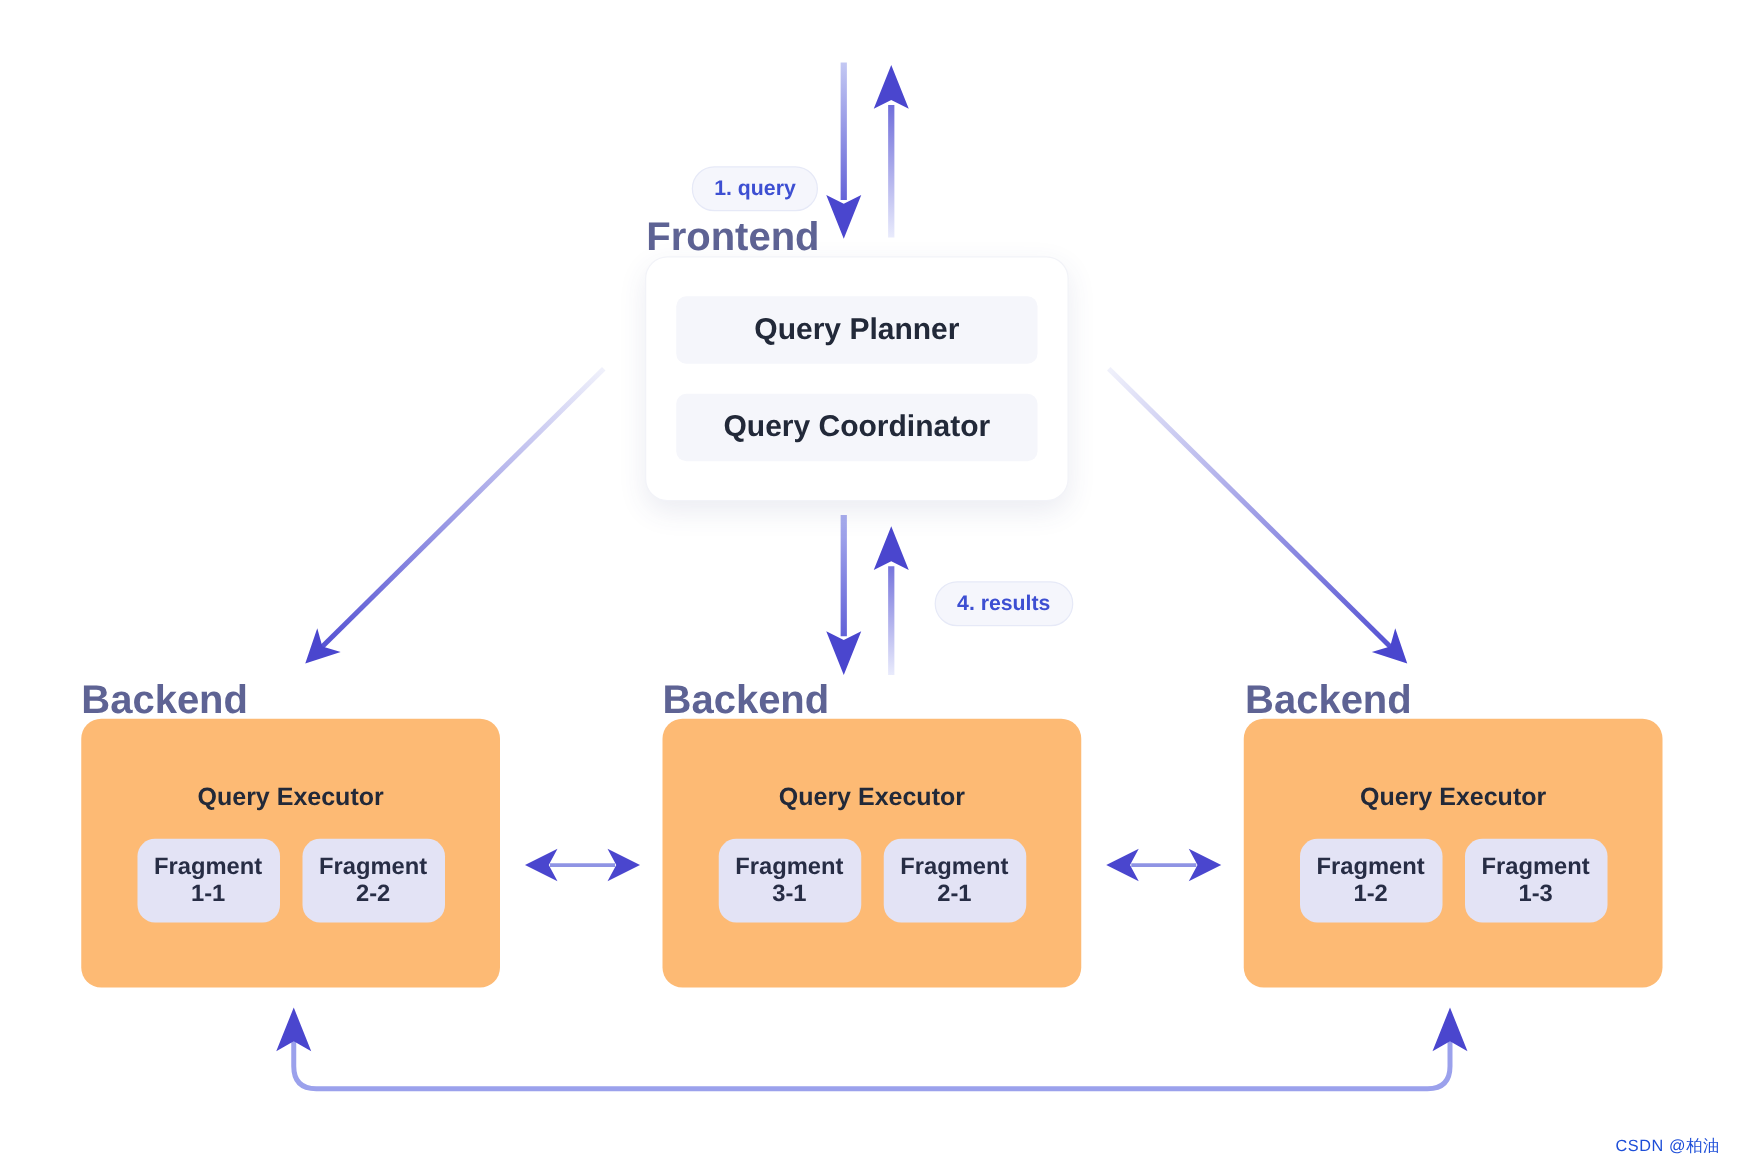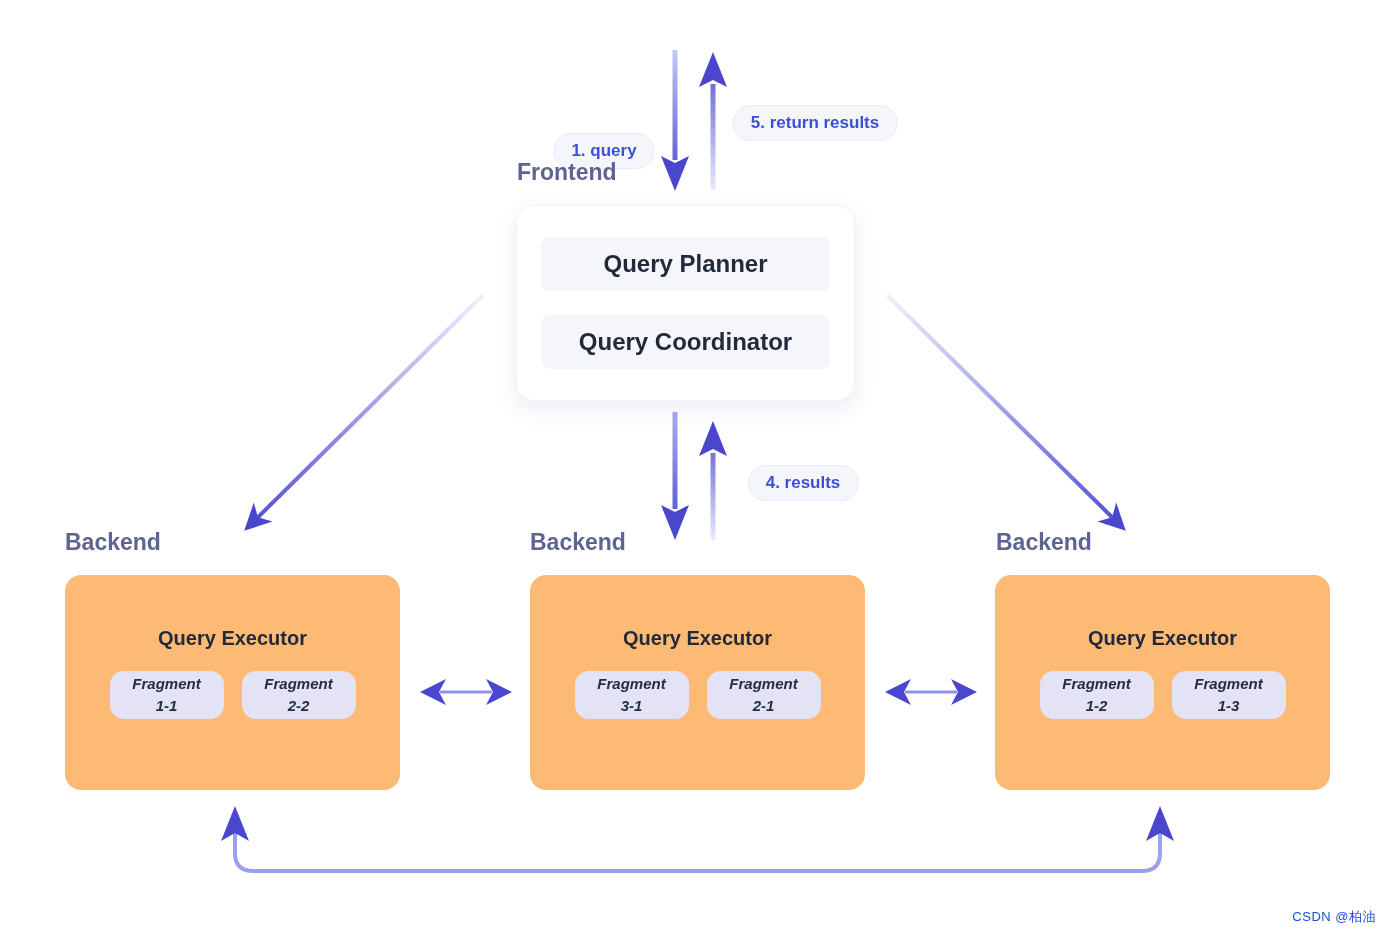"5. return results" div.pill { html: <div>5. return results</div> -> none }
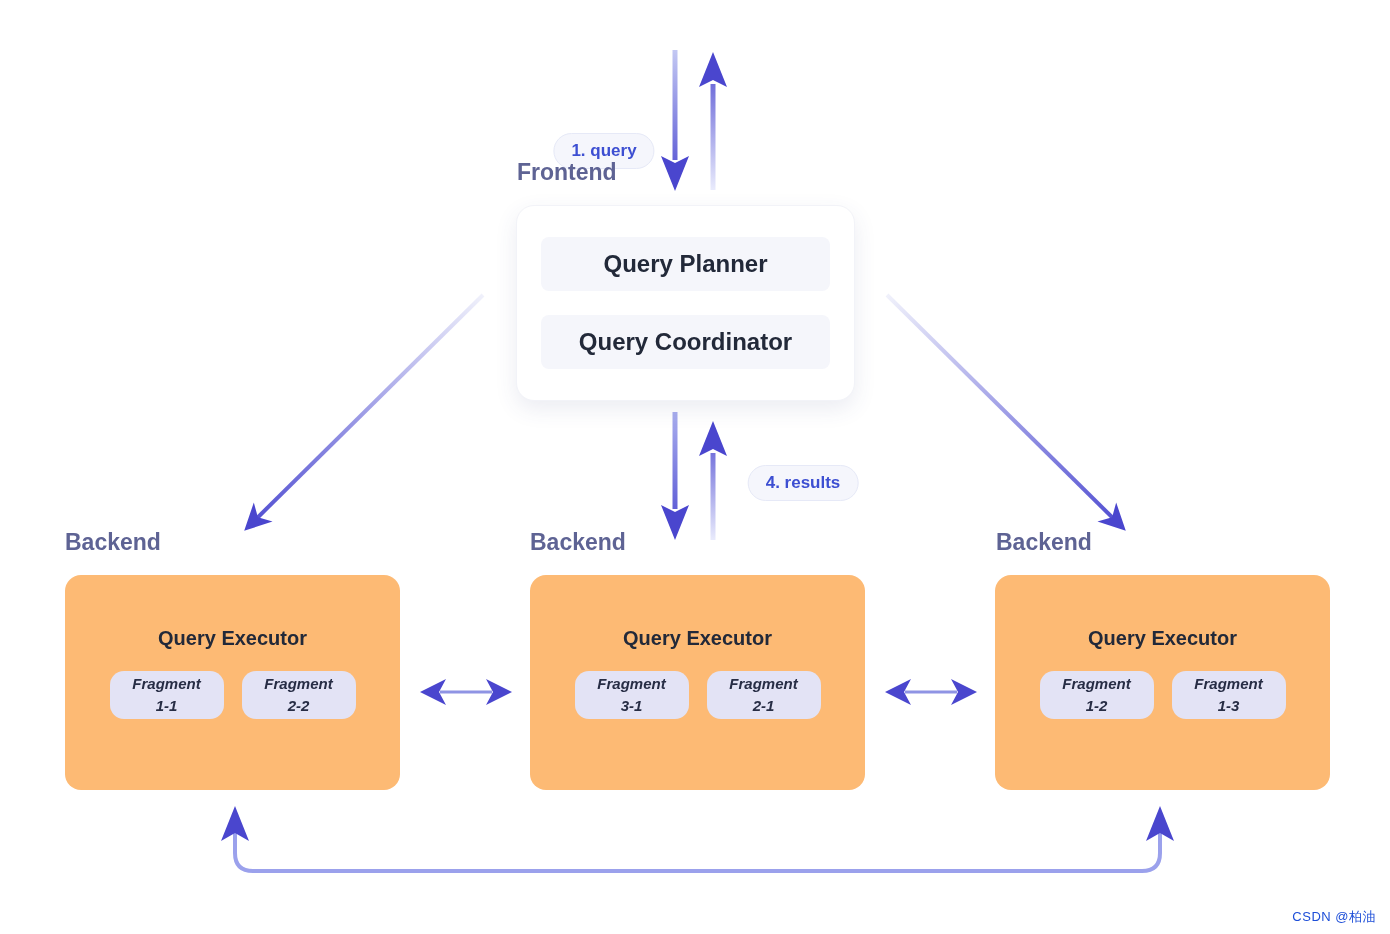"Frontend" .zone-title { font-size: 23px -> 32px; margin-top: none -> 12px }
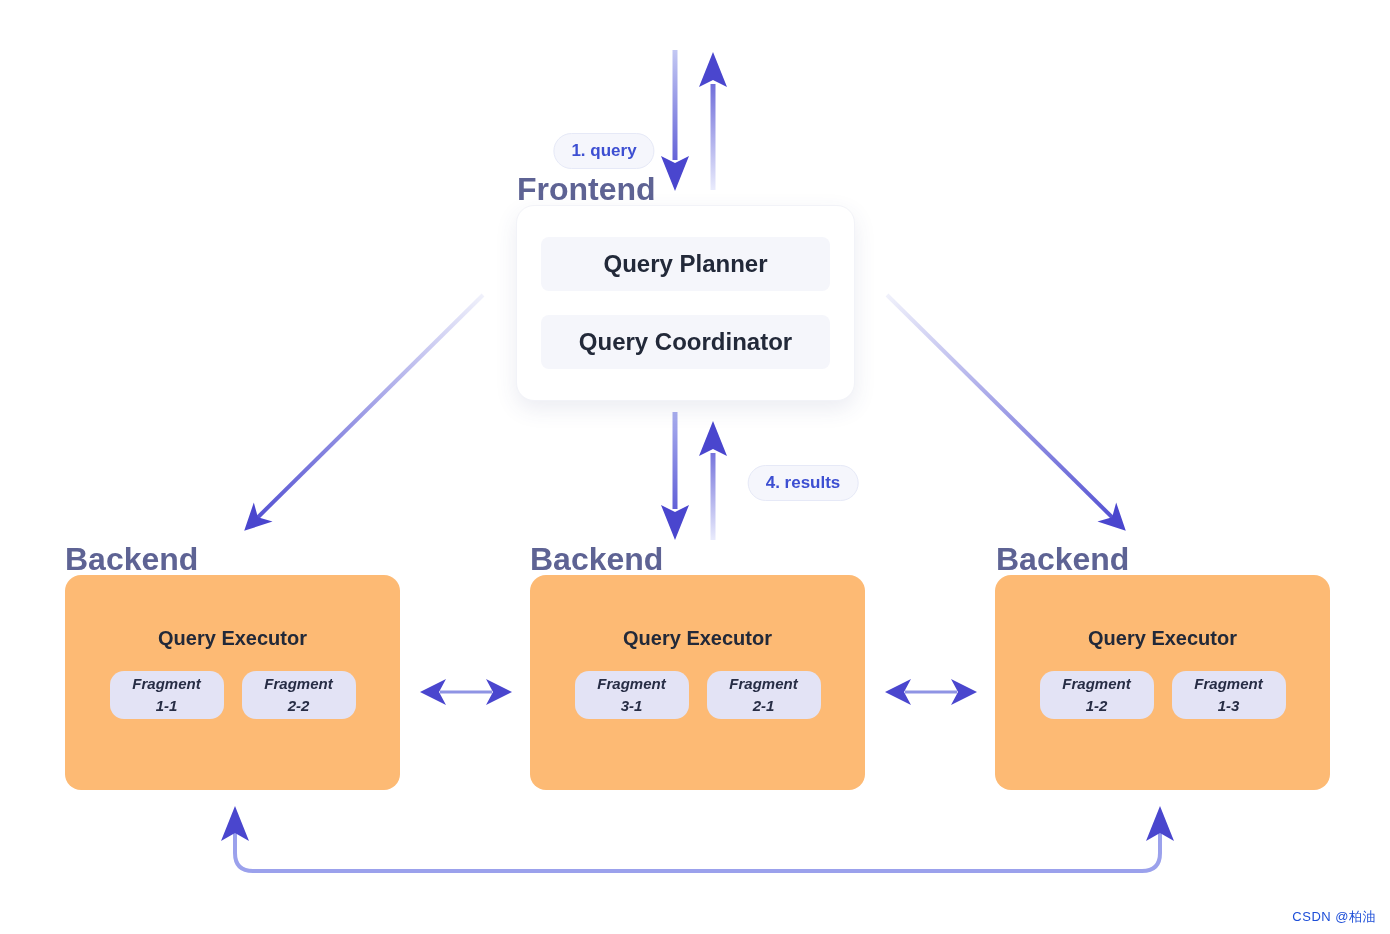"Fragment" .fragment { font-size: 15px -> 19px; font-style: italic -> none; height: 48px -> 67px }
